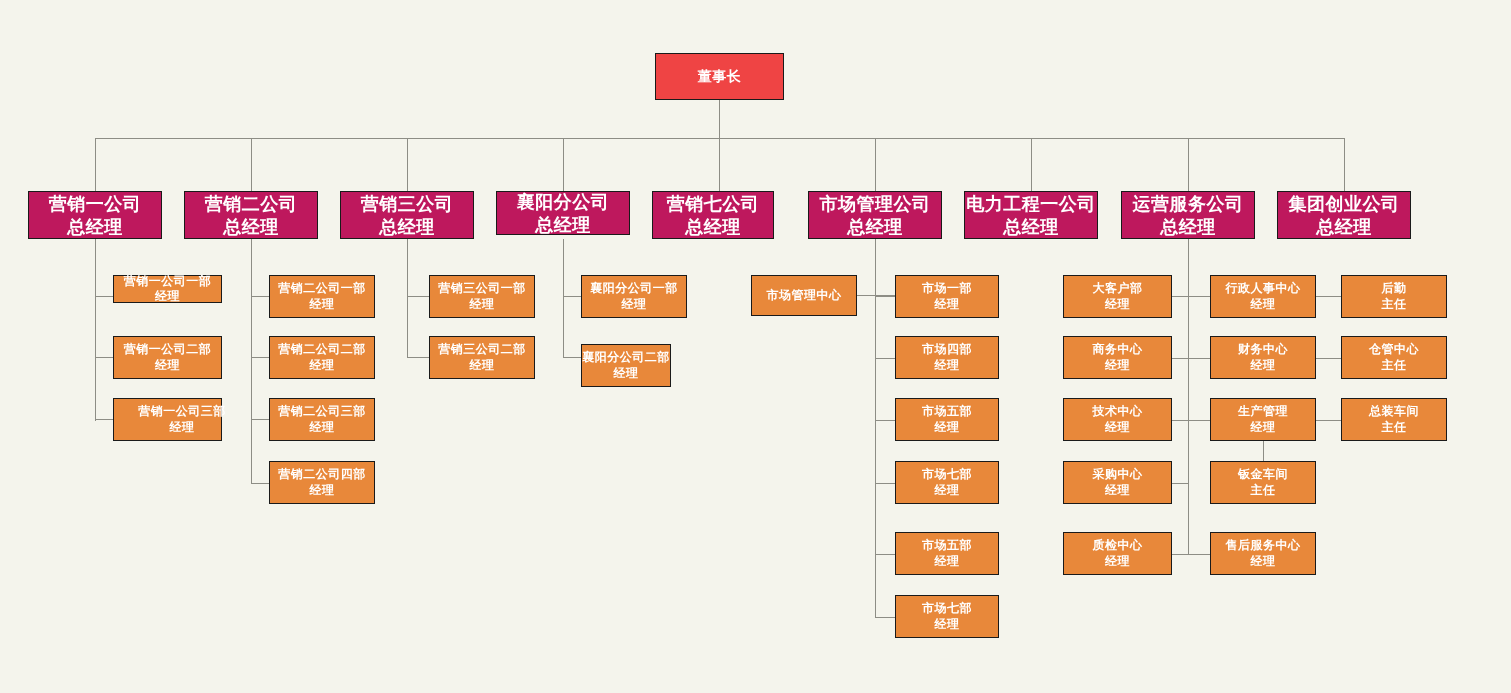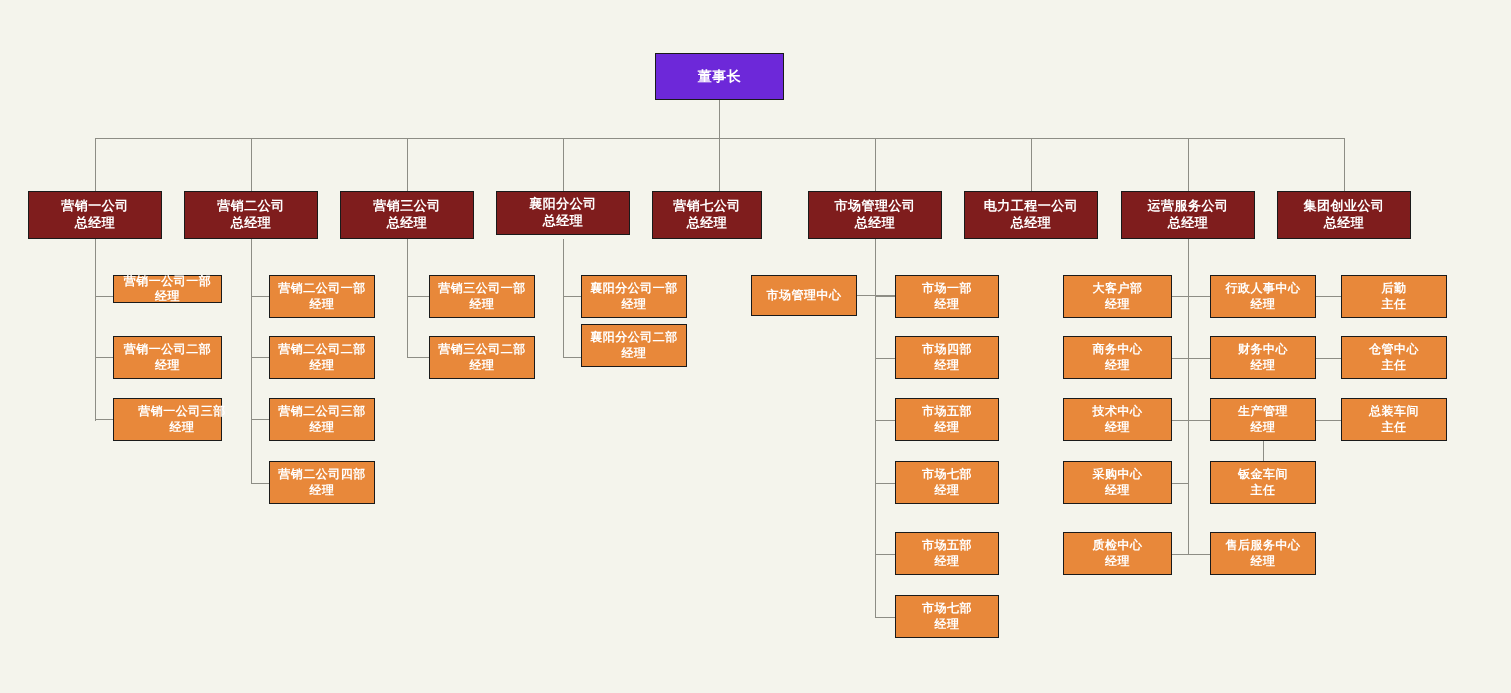"董事长" .root { background: #6d28d9 -> #ef4444 }
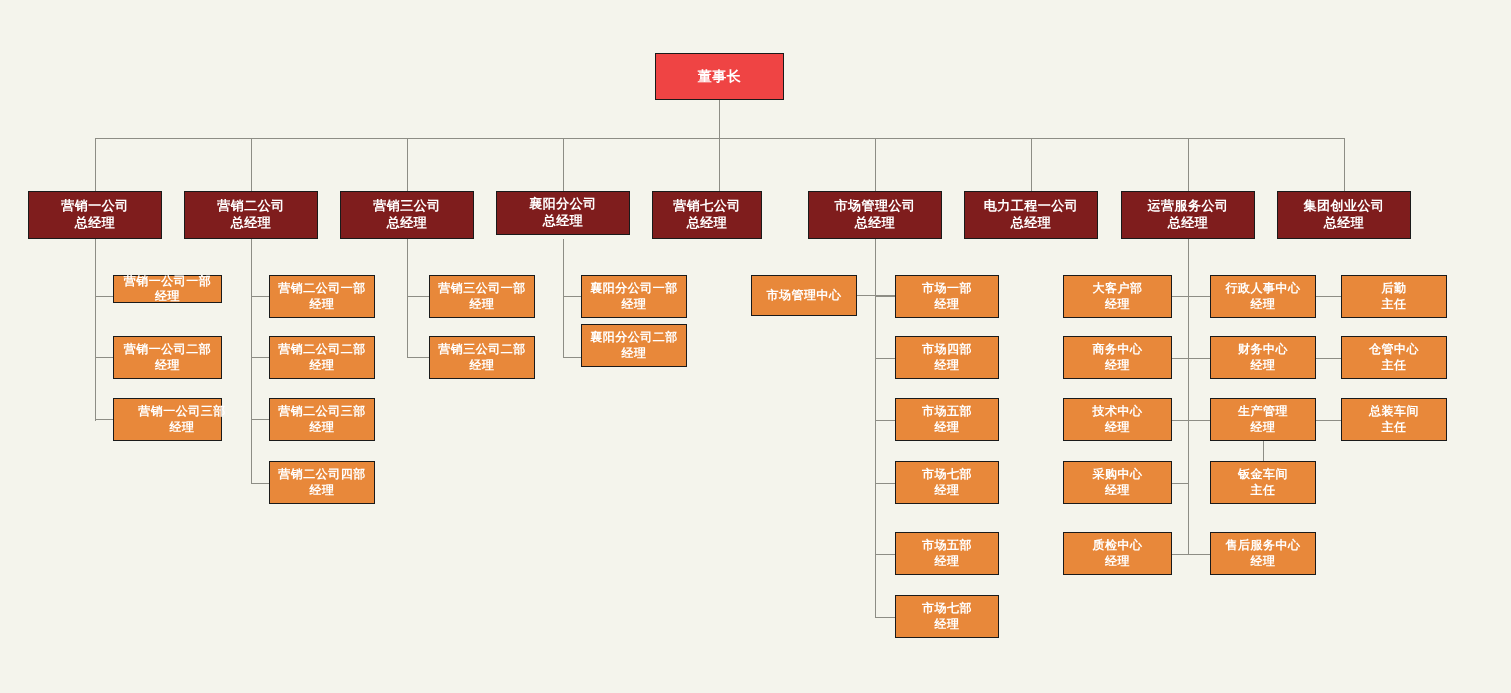"营销一公司" .lvl2 { background: #7f1d1d -> #be185d; font-size: 13px -> 18px }
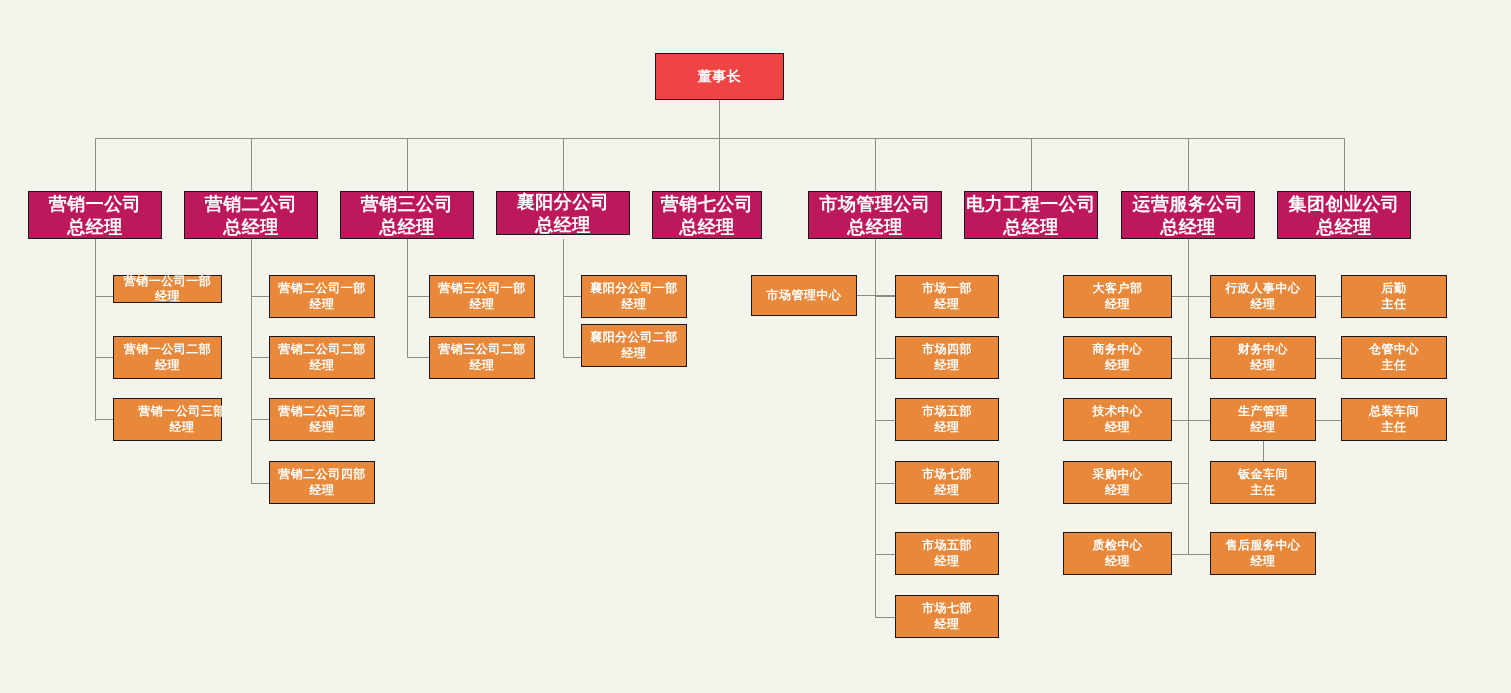"营销七公司" div.node { width: 110px -> 122px }
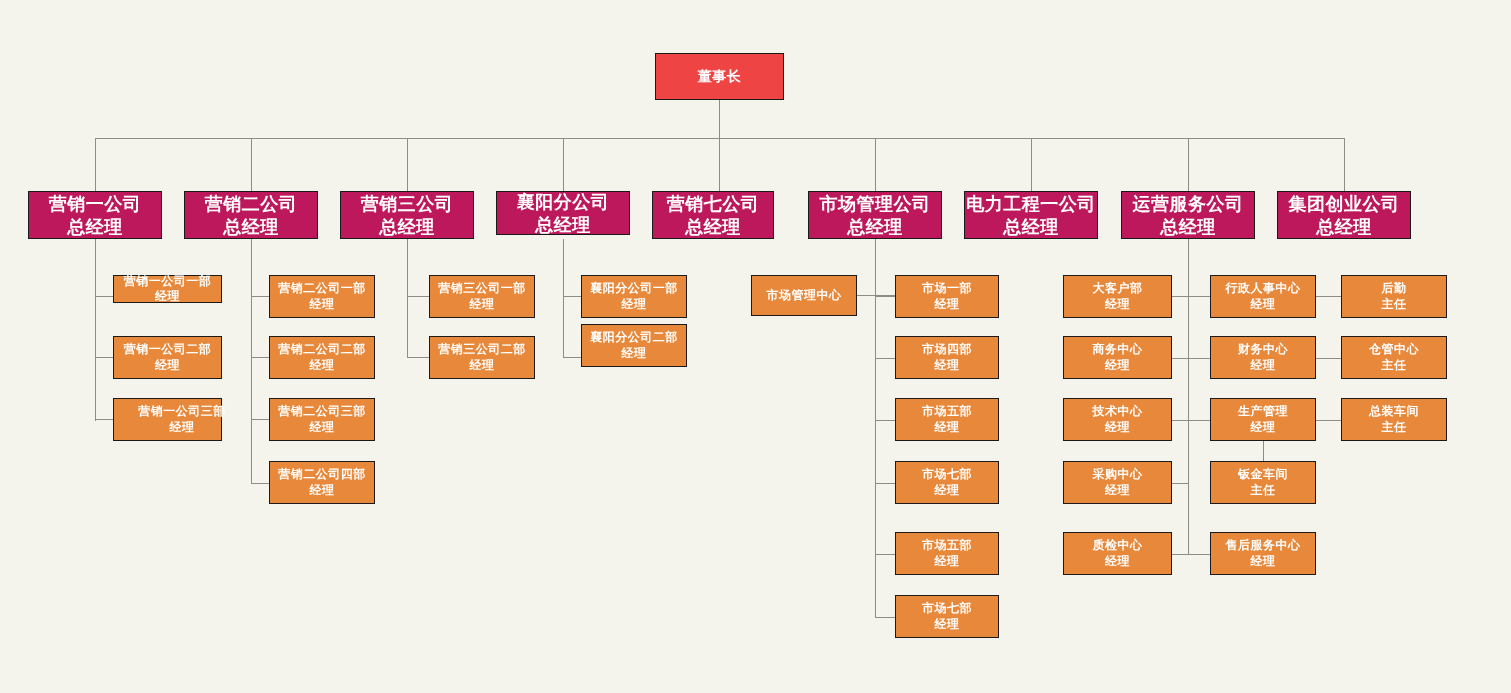"襄阳分公司二部" div.node { top: 324px -> 344px; width: 106px -> 90px }
